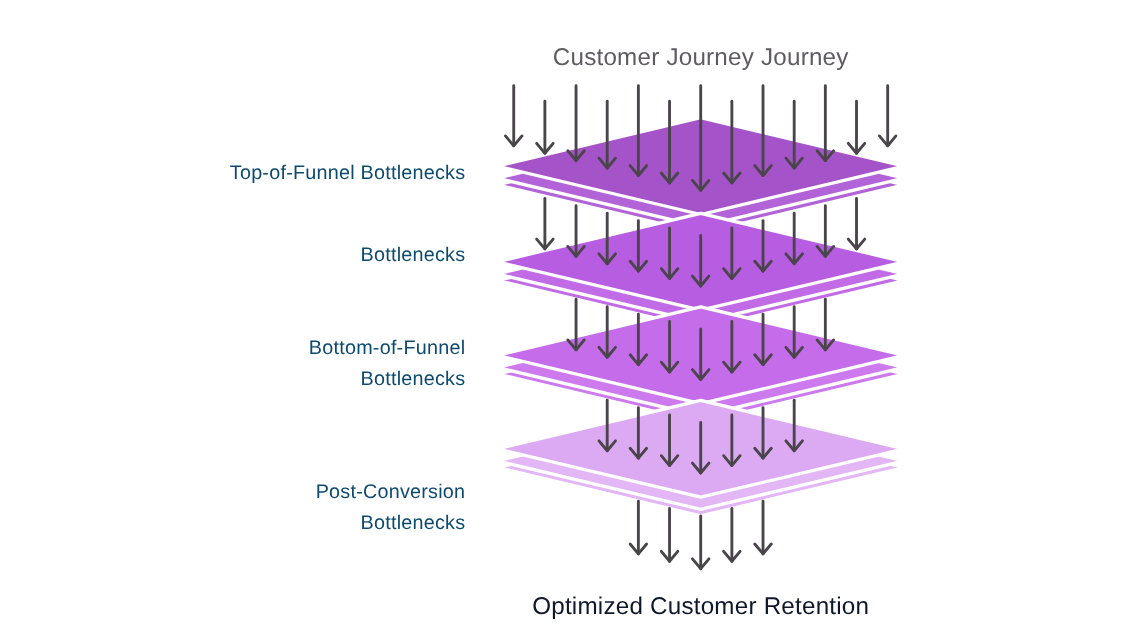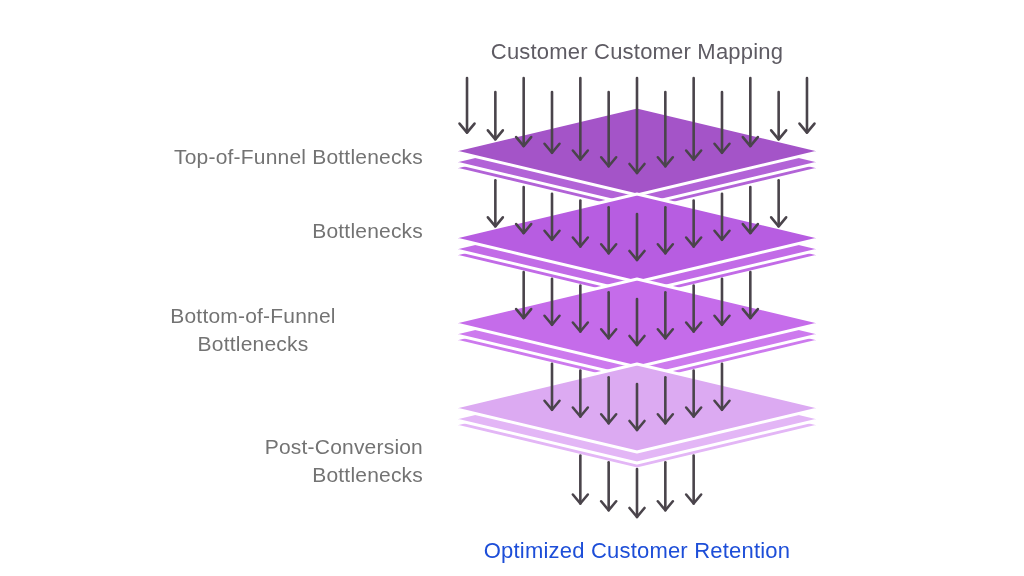"Customer Customer Mapping" div.title { text: Customer Mapping -> Journey Journey }
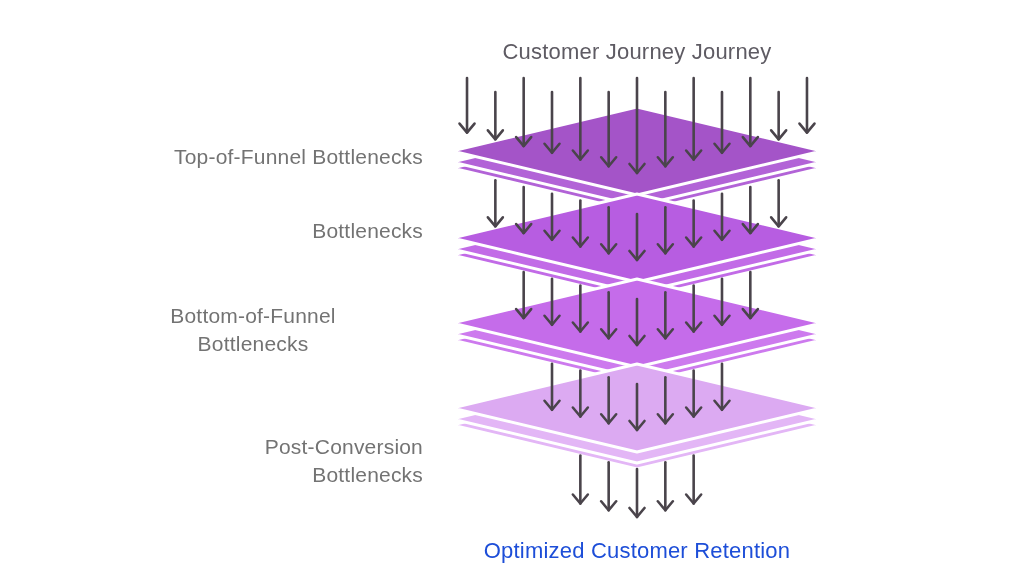"Top-of-Funnel Bottlenecks" .layer-label { color: #737373 -> #0c4a6e; font-size: 21px -> 18px }
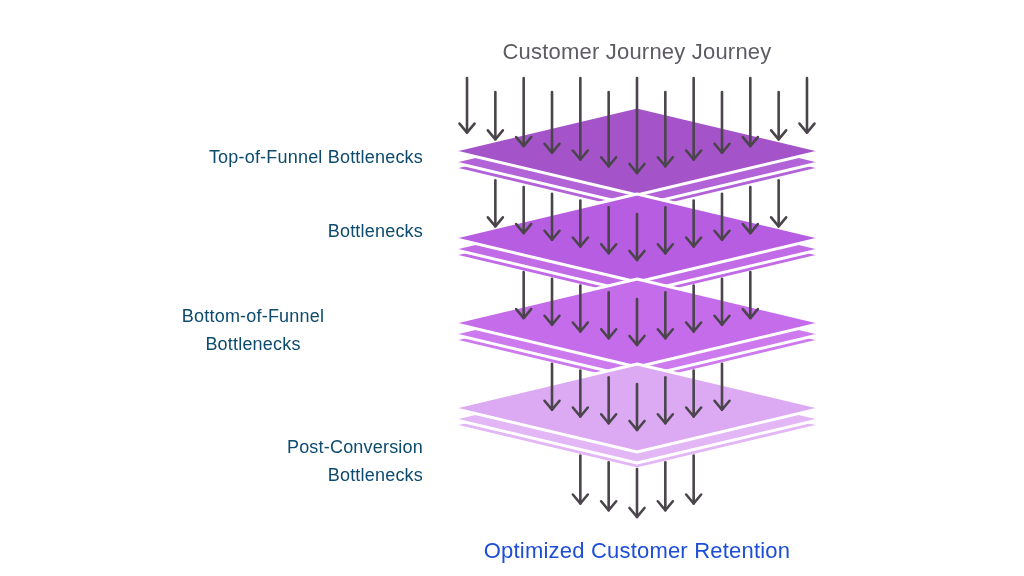"Bottom-of-Funnel" .label-3 { text-align: center -> none }
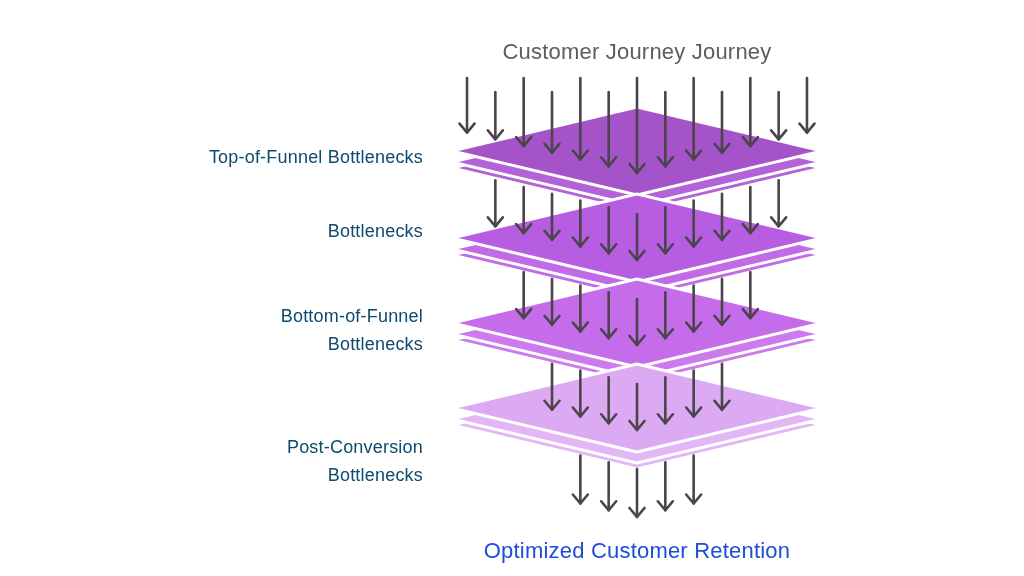"Optimized Customer Retention" .caption { color: #1d4ed8 -> #0f172a }
